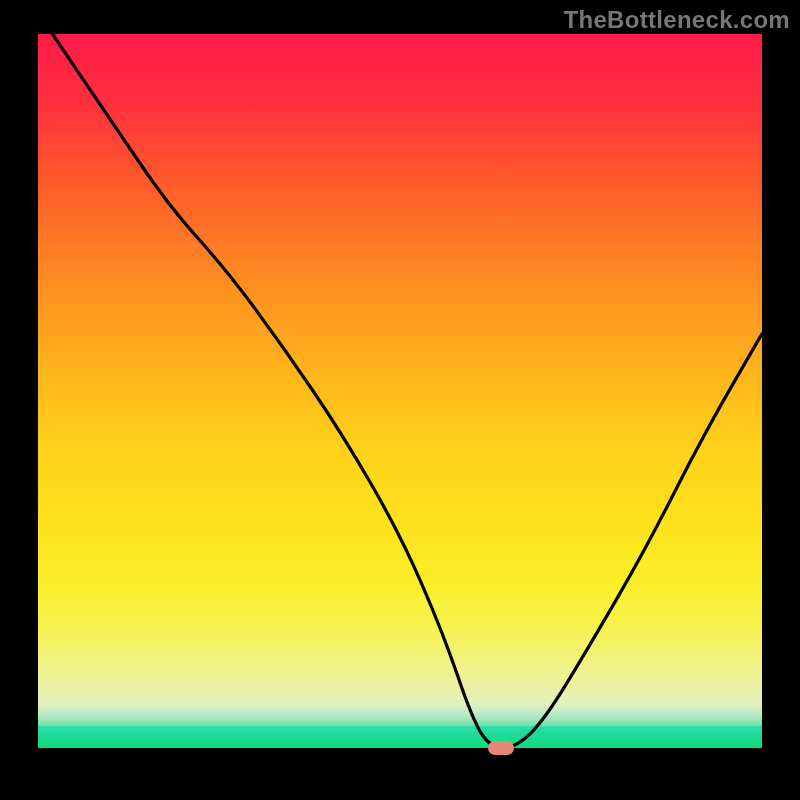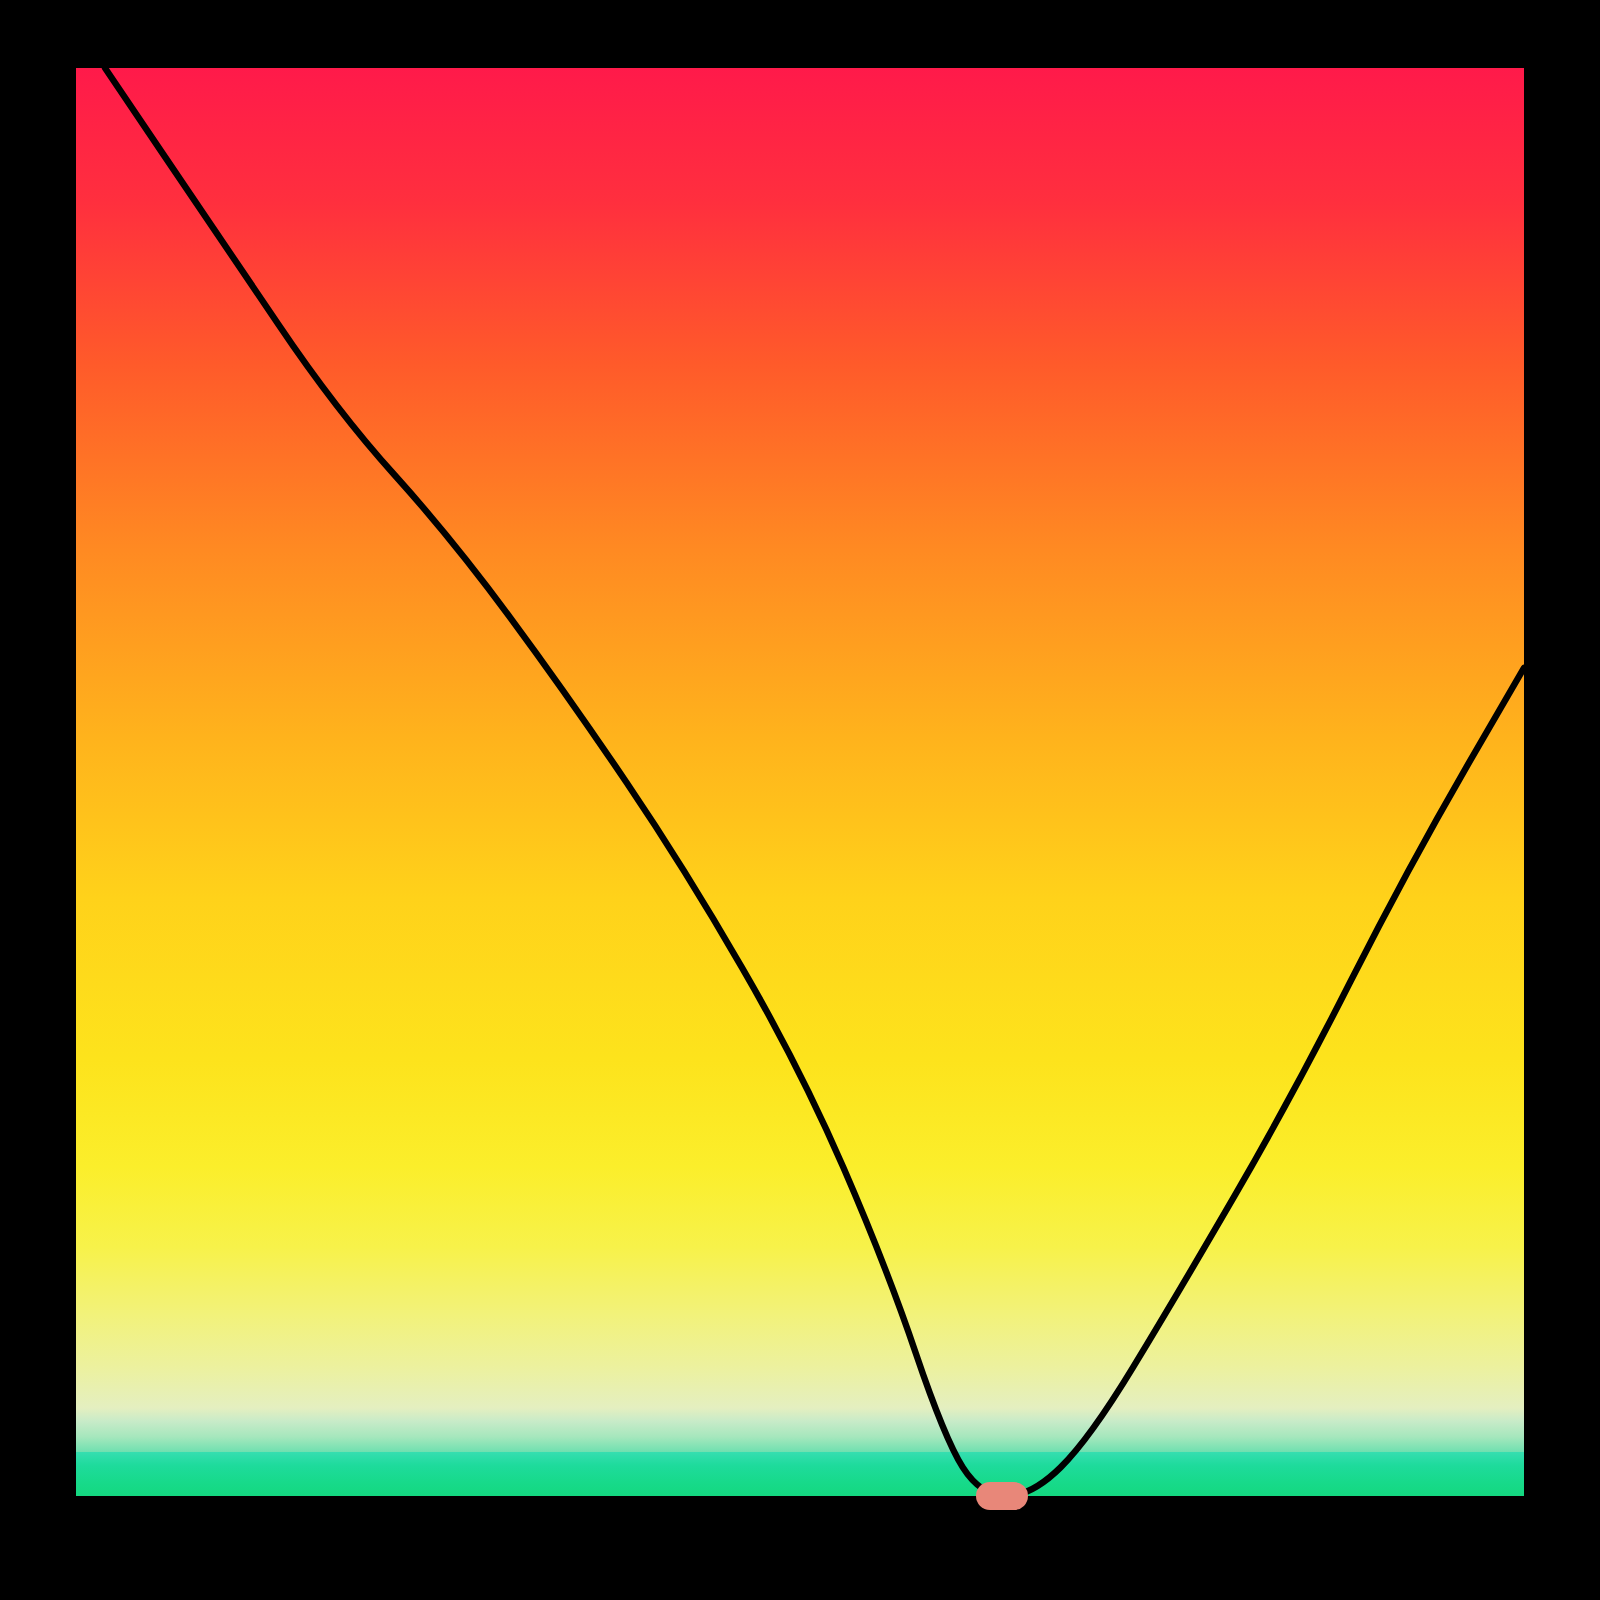"TheBottleneck.com" div.watermark { html: none -> <div>TheBottleneck.com</div> }
